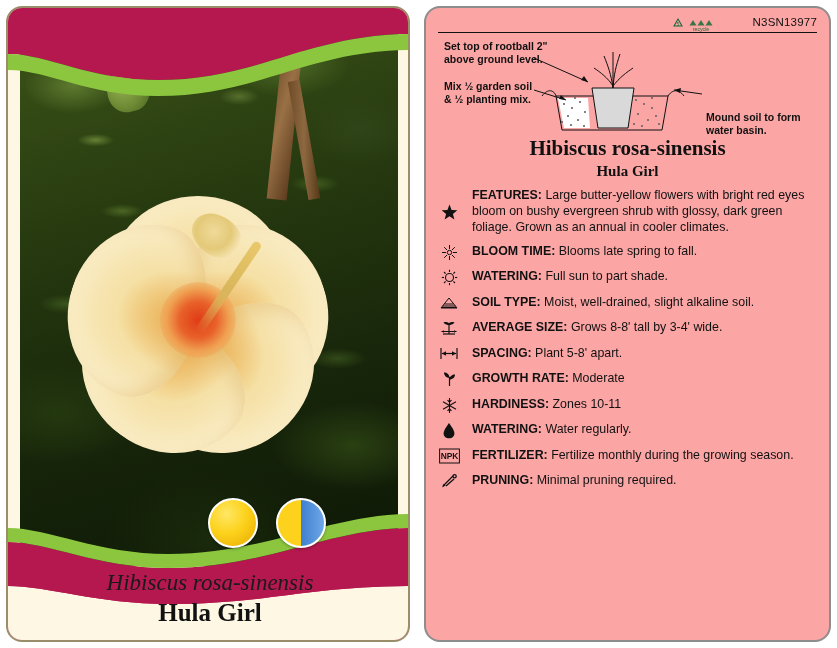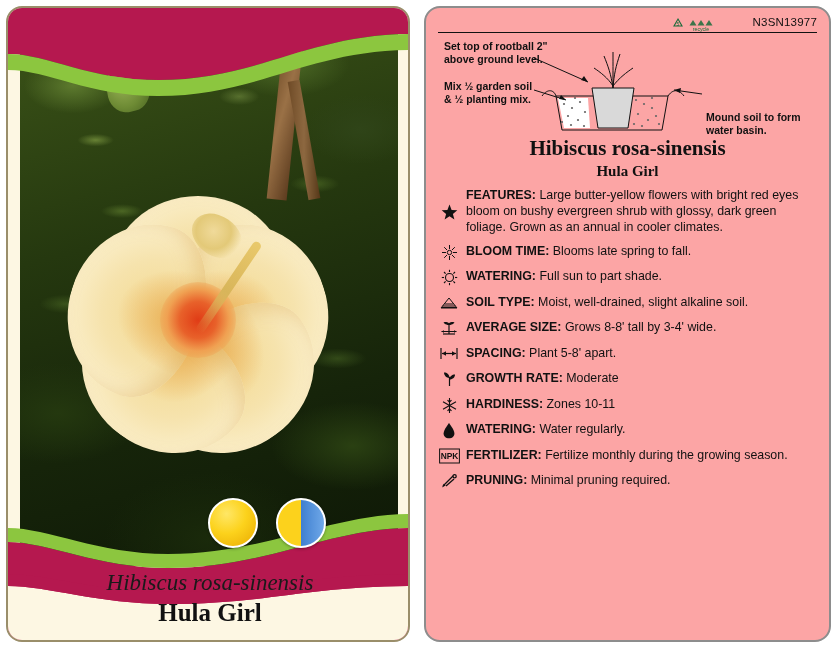"NPK" .fact-icon { margin-right: 6px -> 12px }
